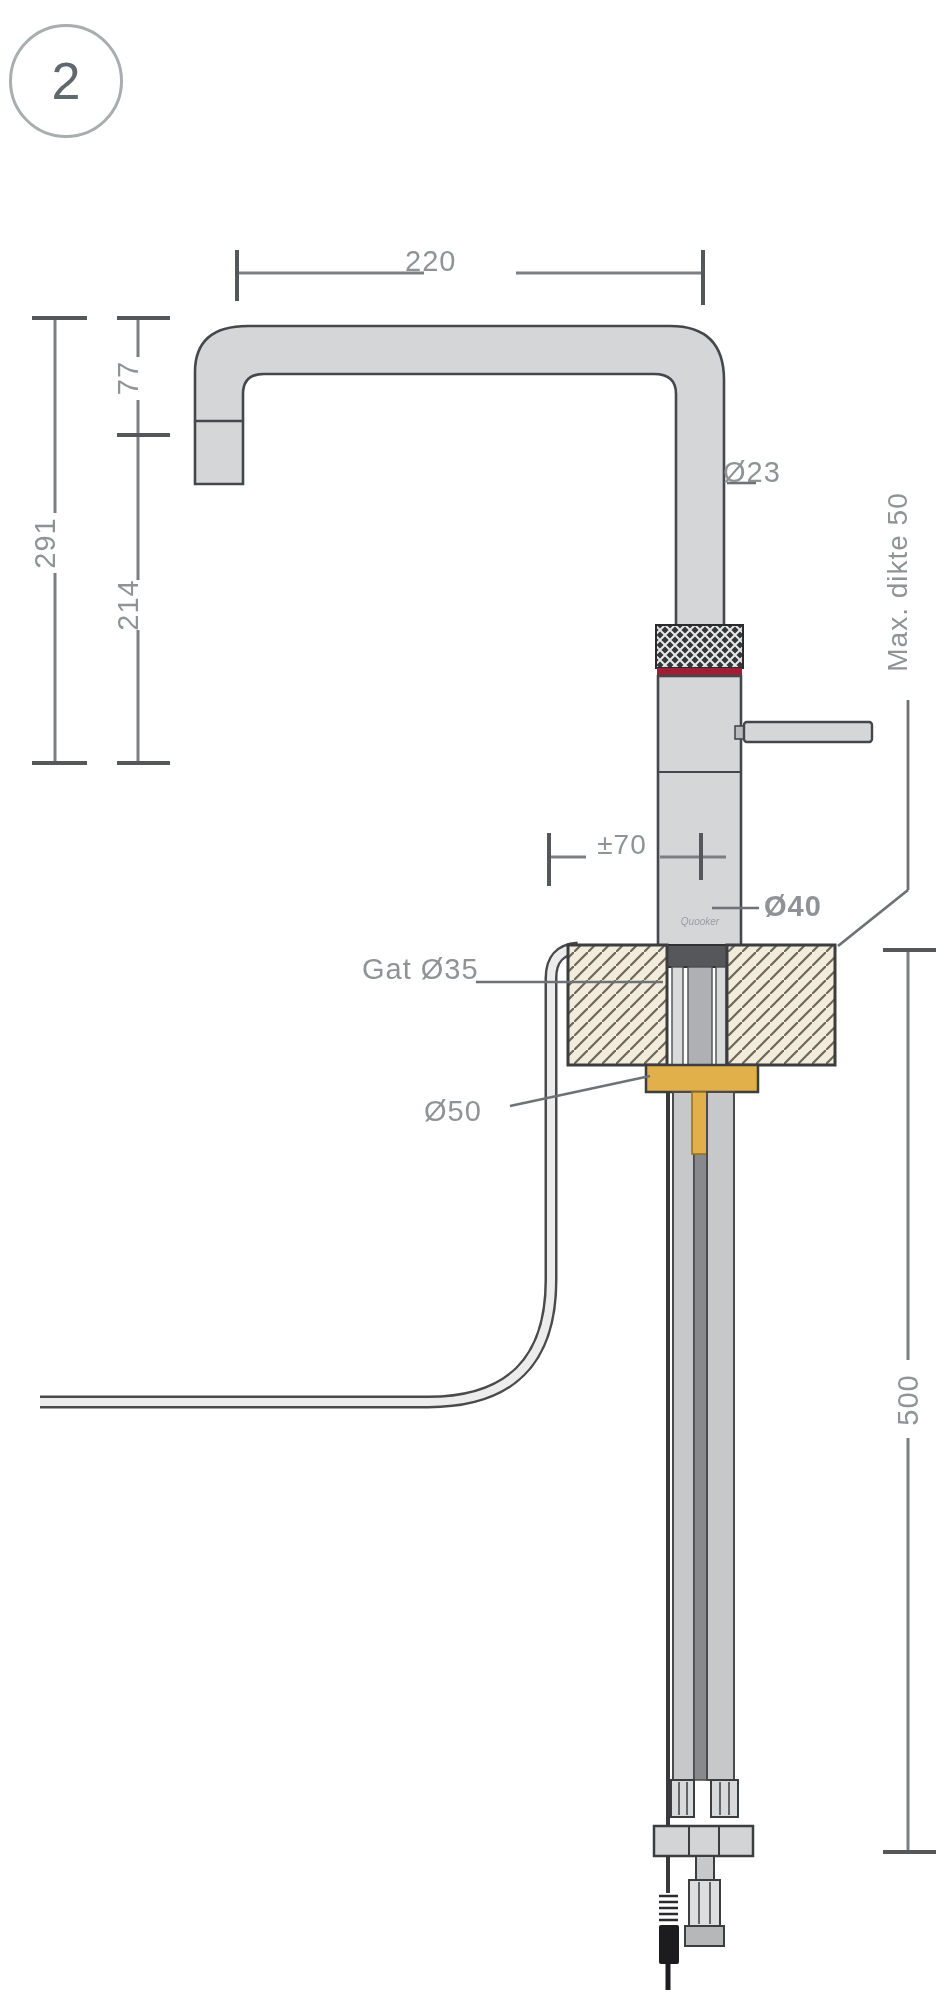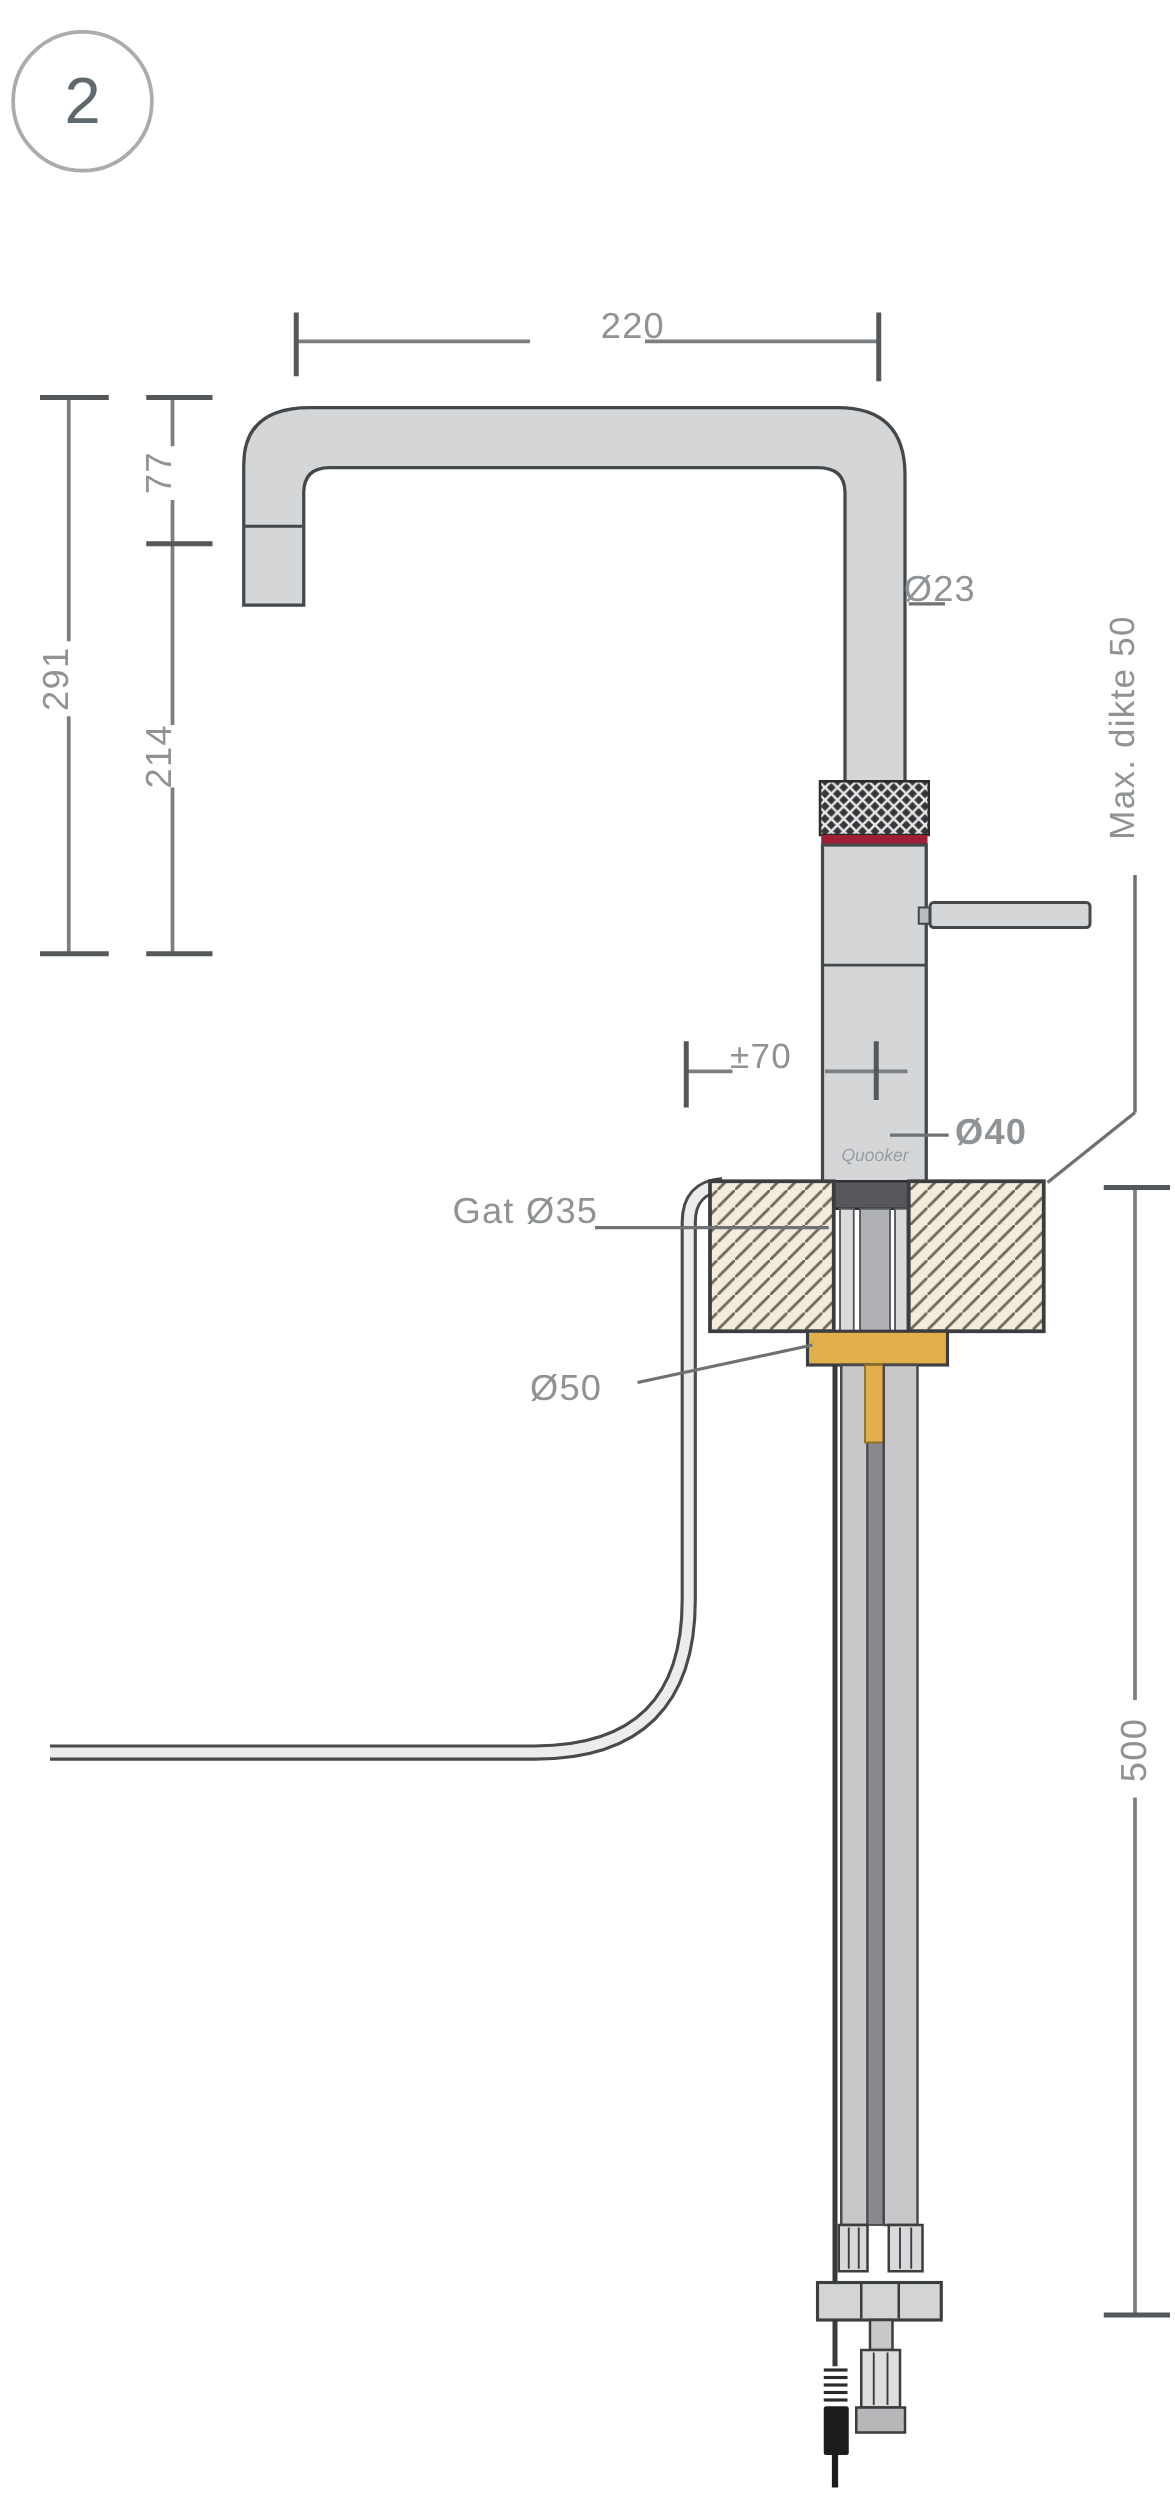"220" #dim-220 { left: 440px -> 405px; text-align: right -> left }
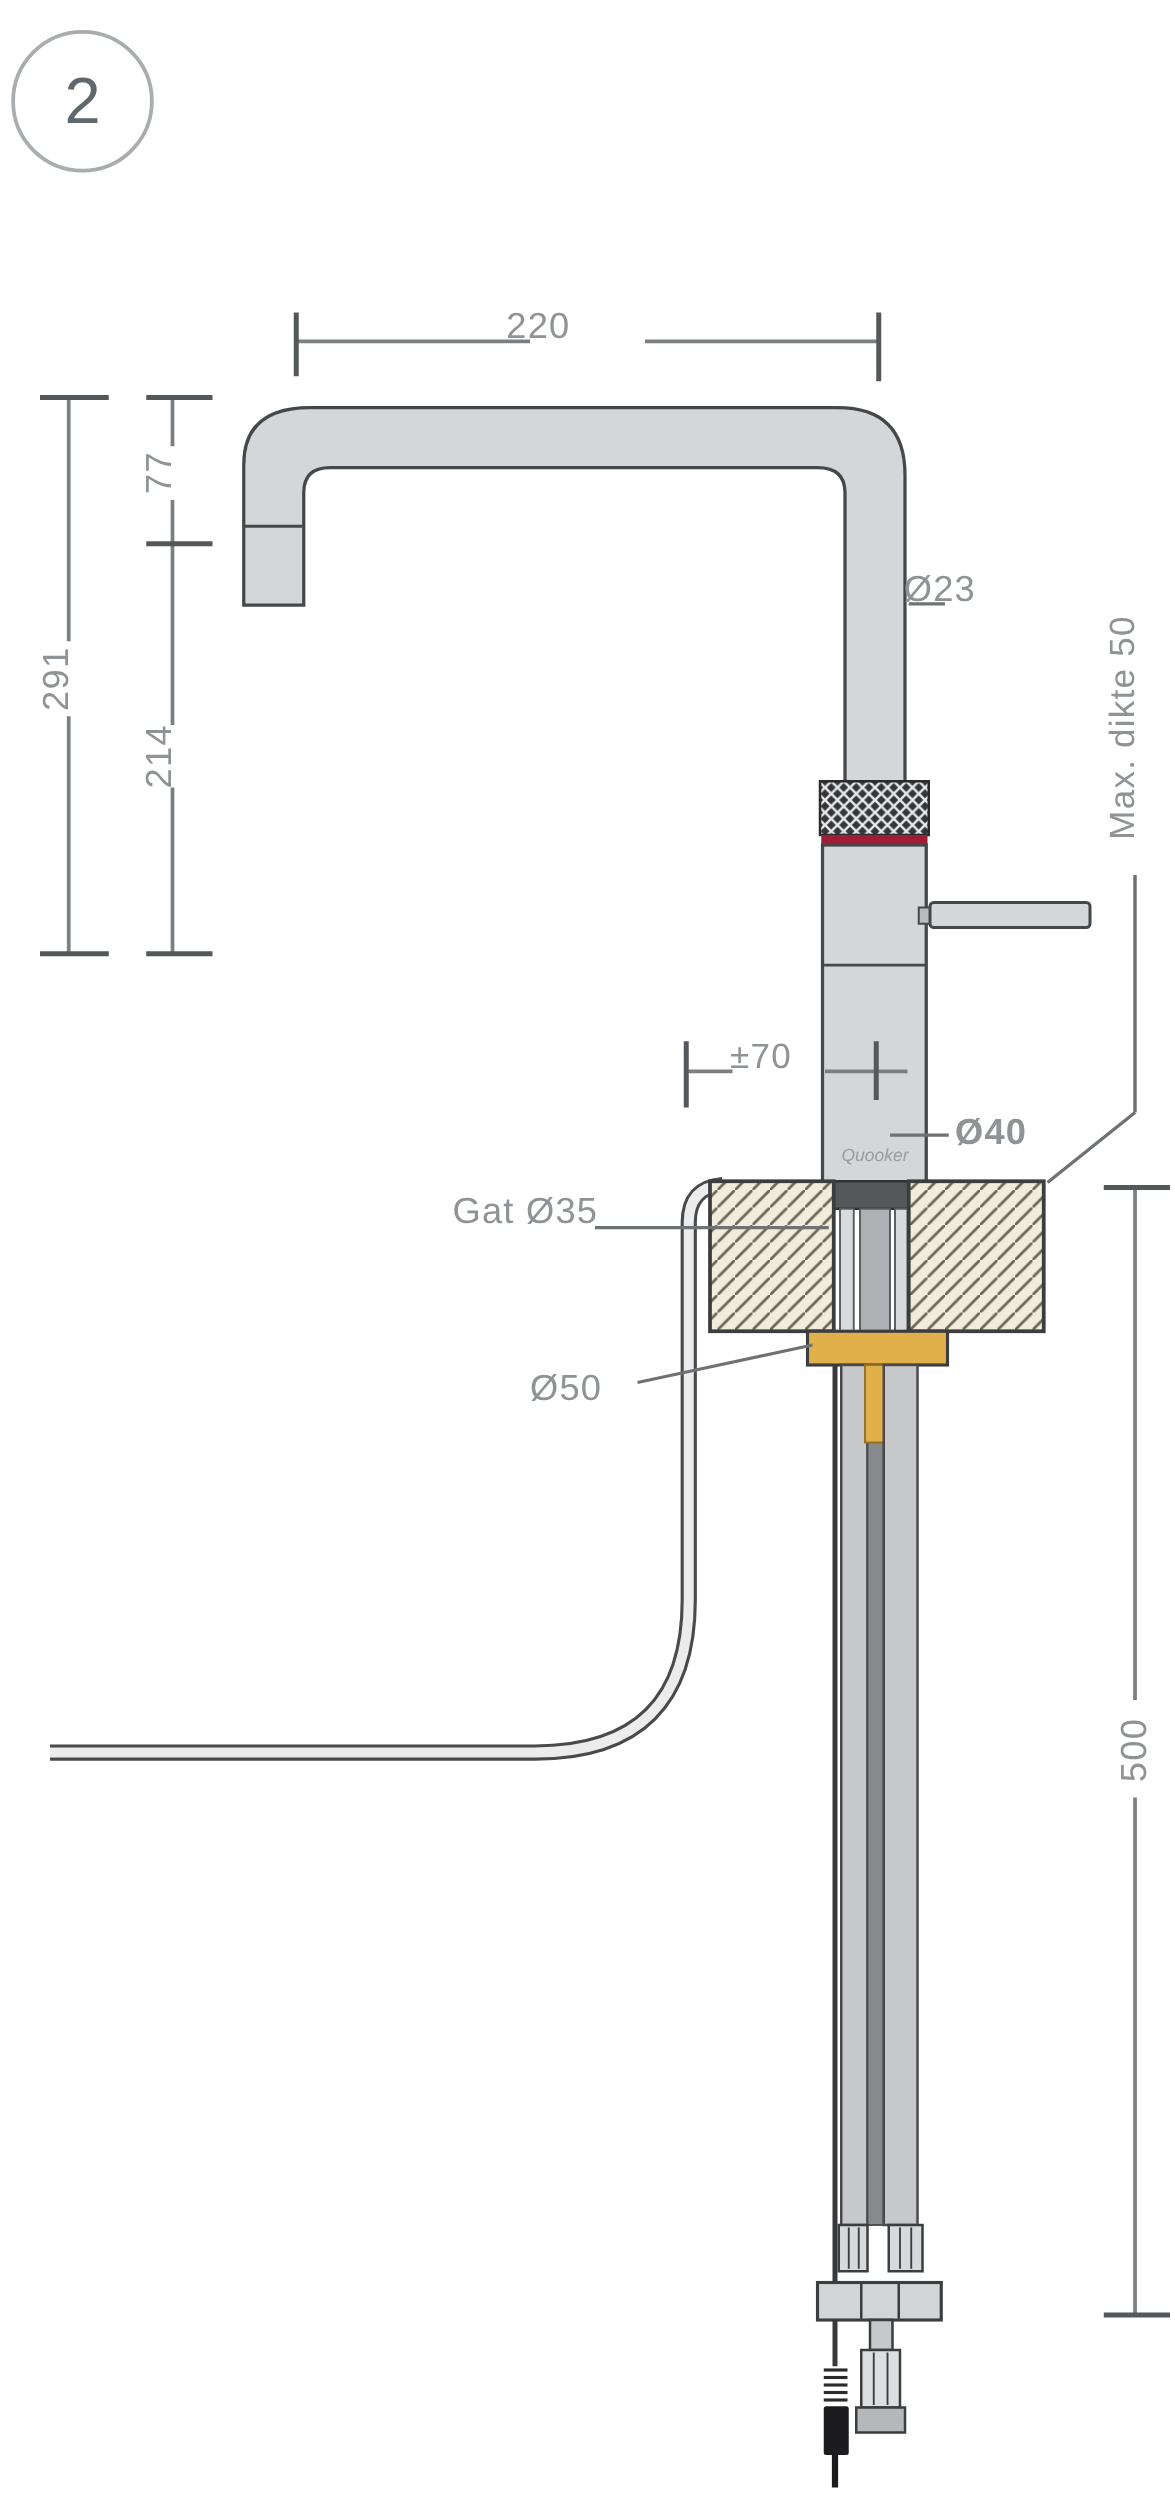"±70" #dim-pm70 { text-align: left -> center }
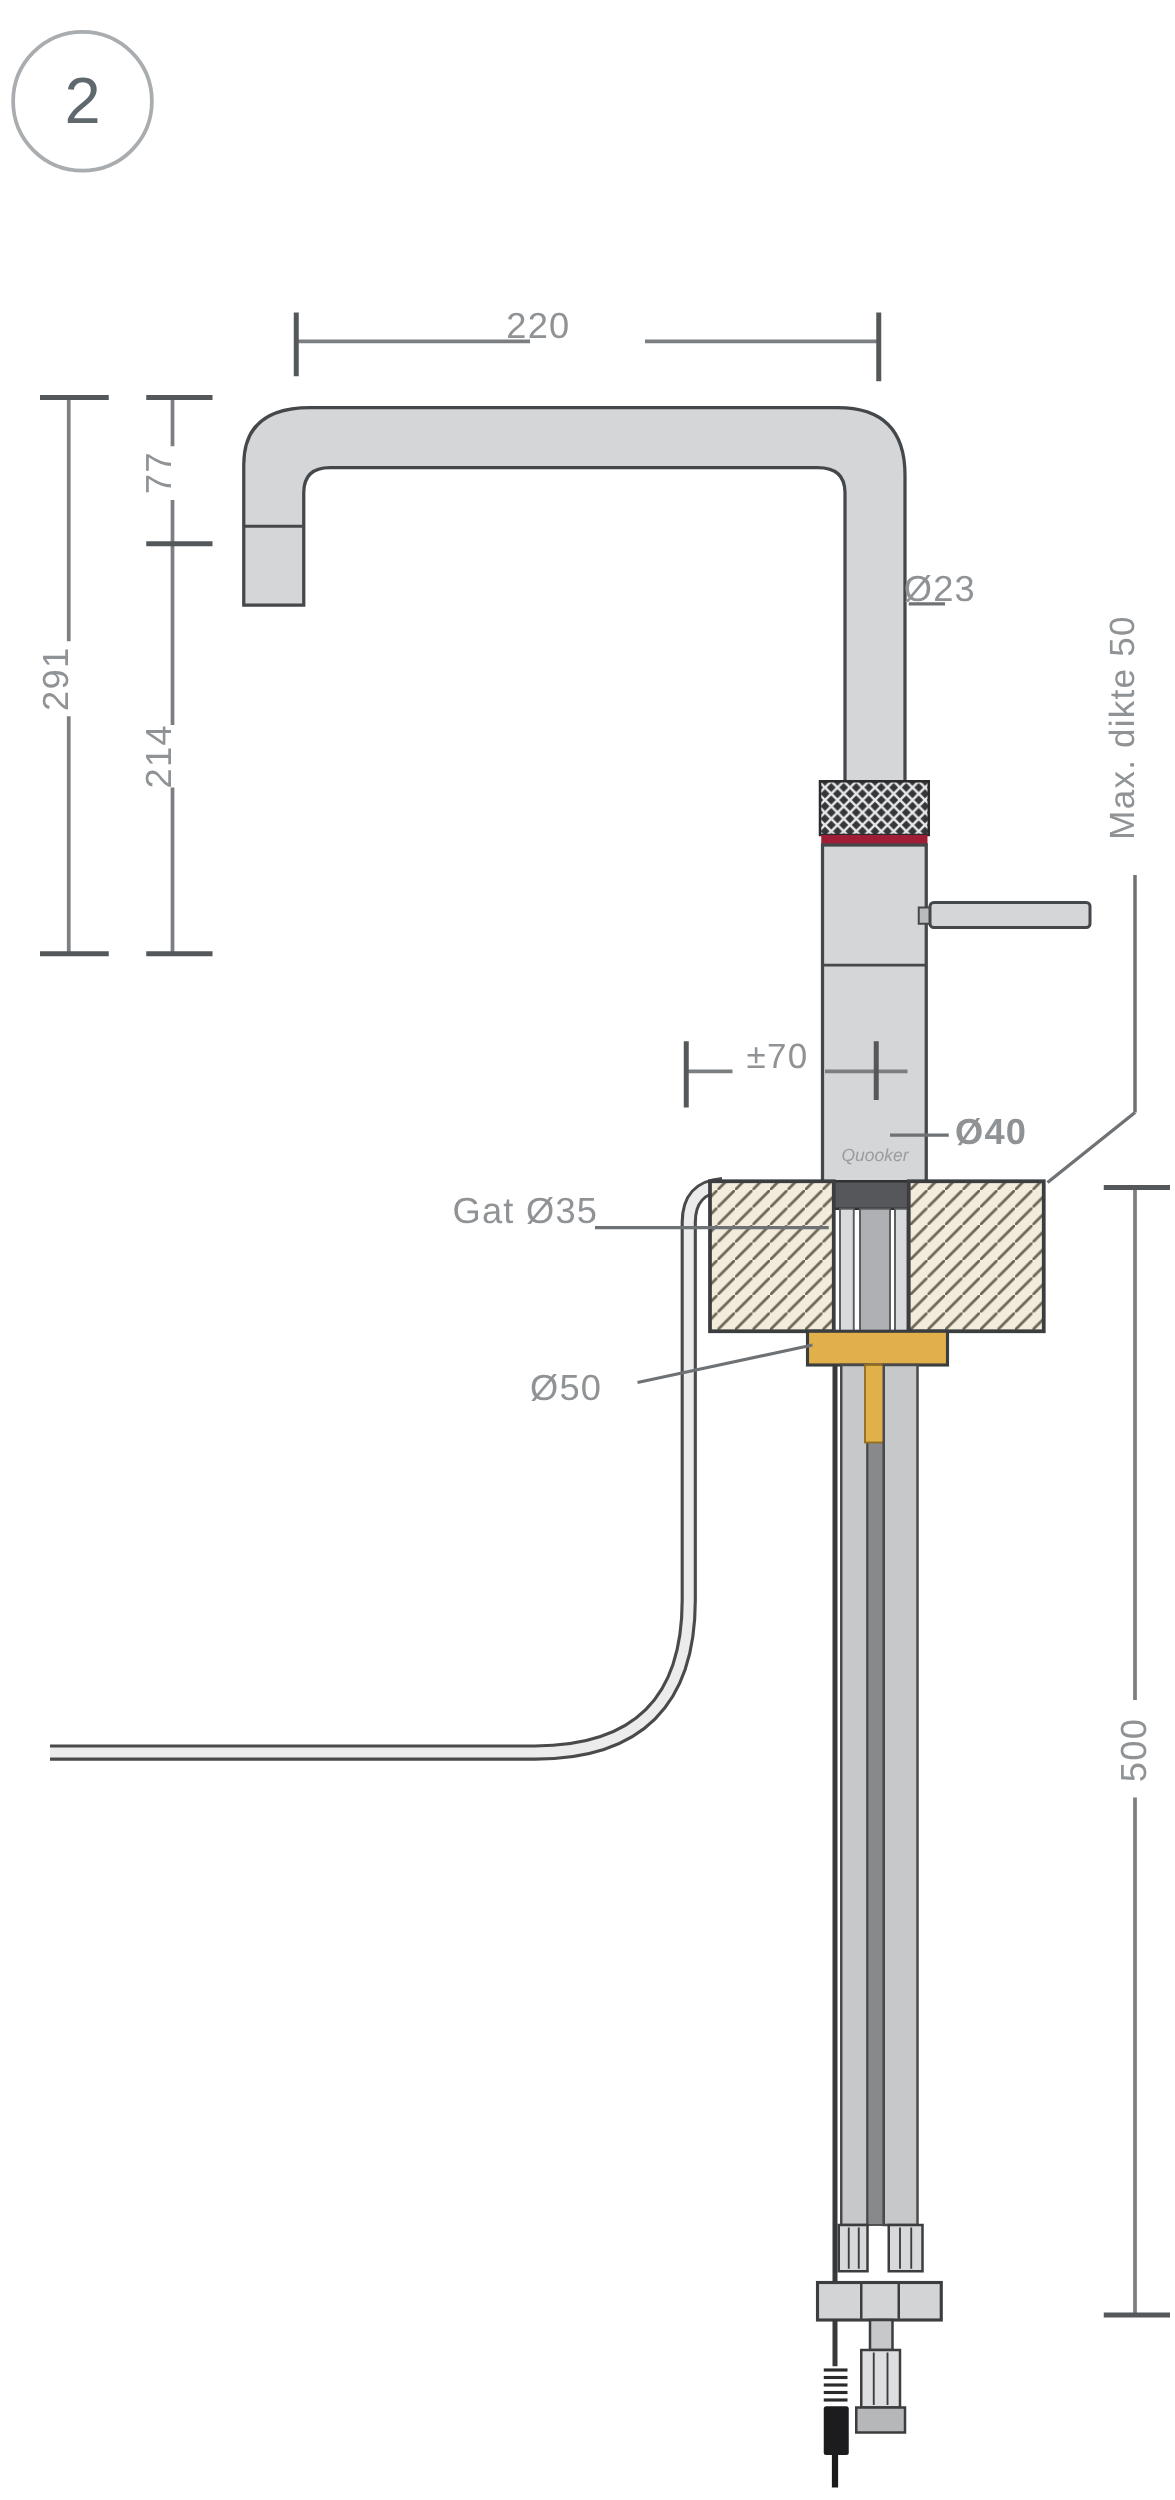"Quooker" #brand-logo { font-size: 14px -> 10px }
